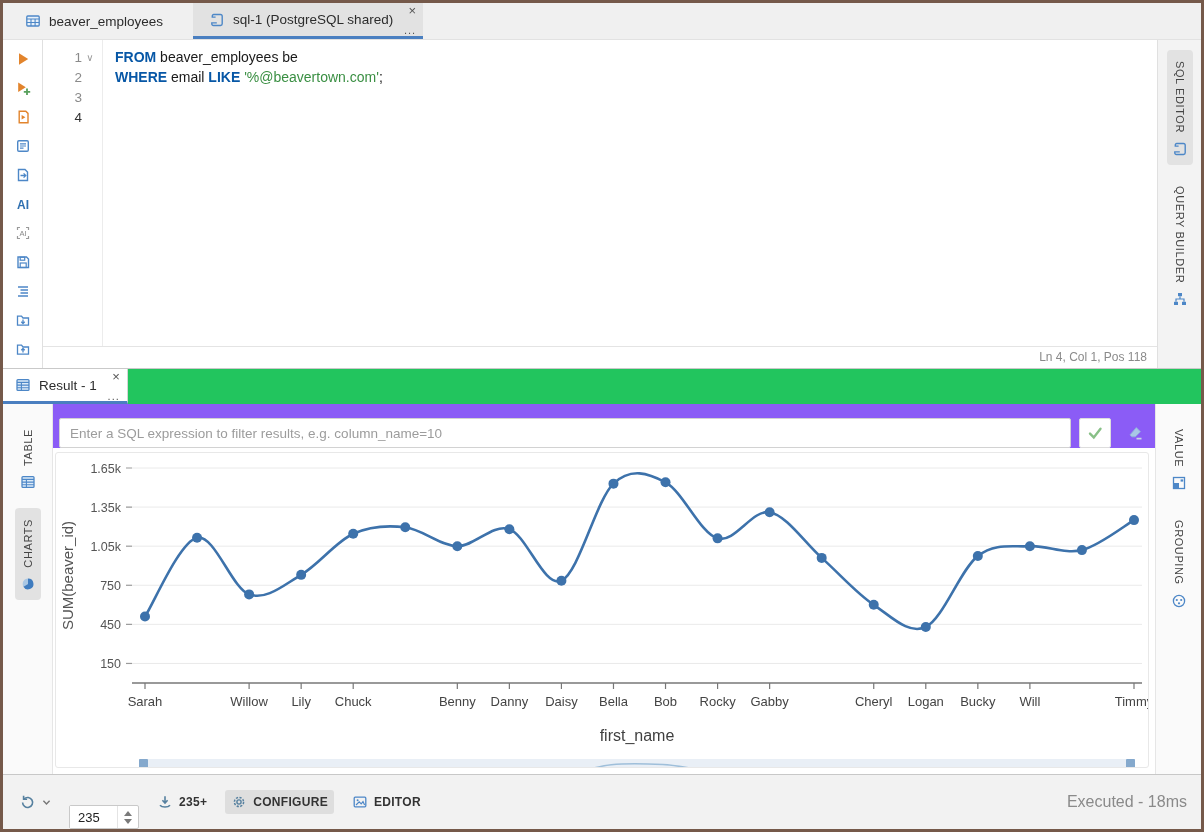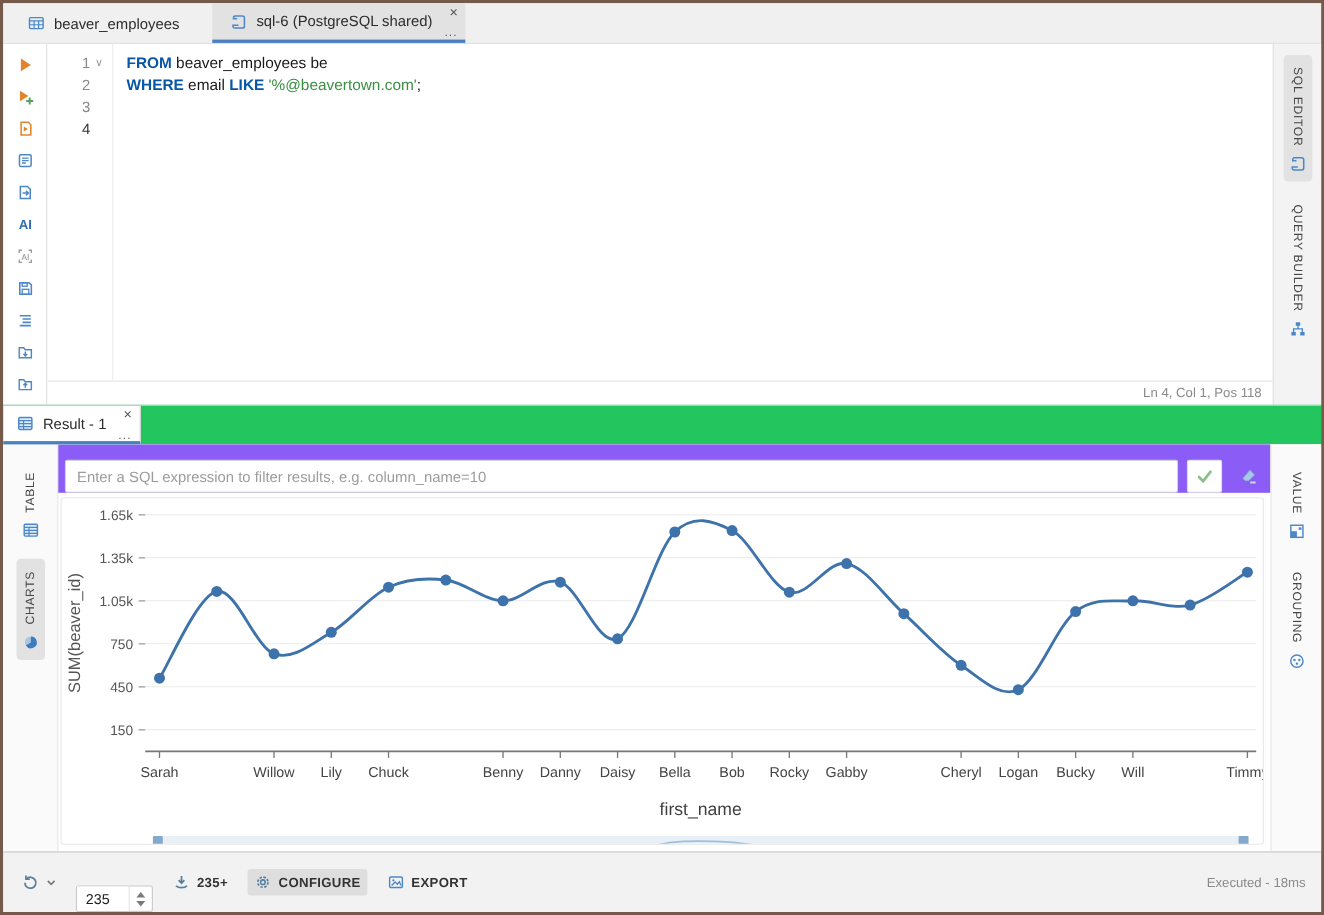"sql-6 (PostgreSQL shared)" span { text: sql-6 -> sql-1 }
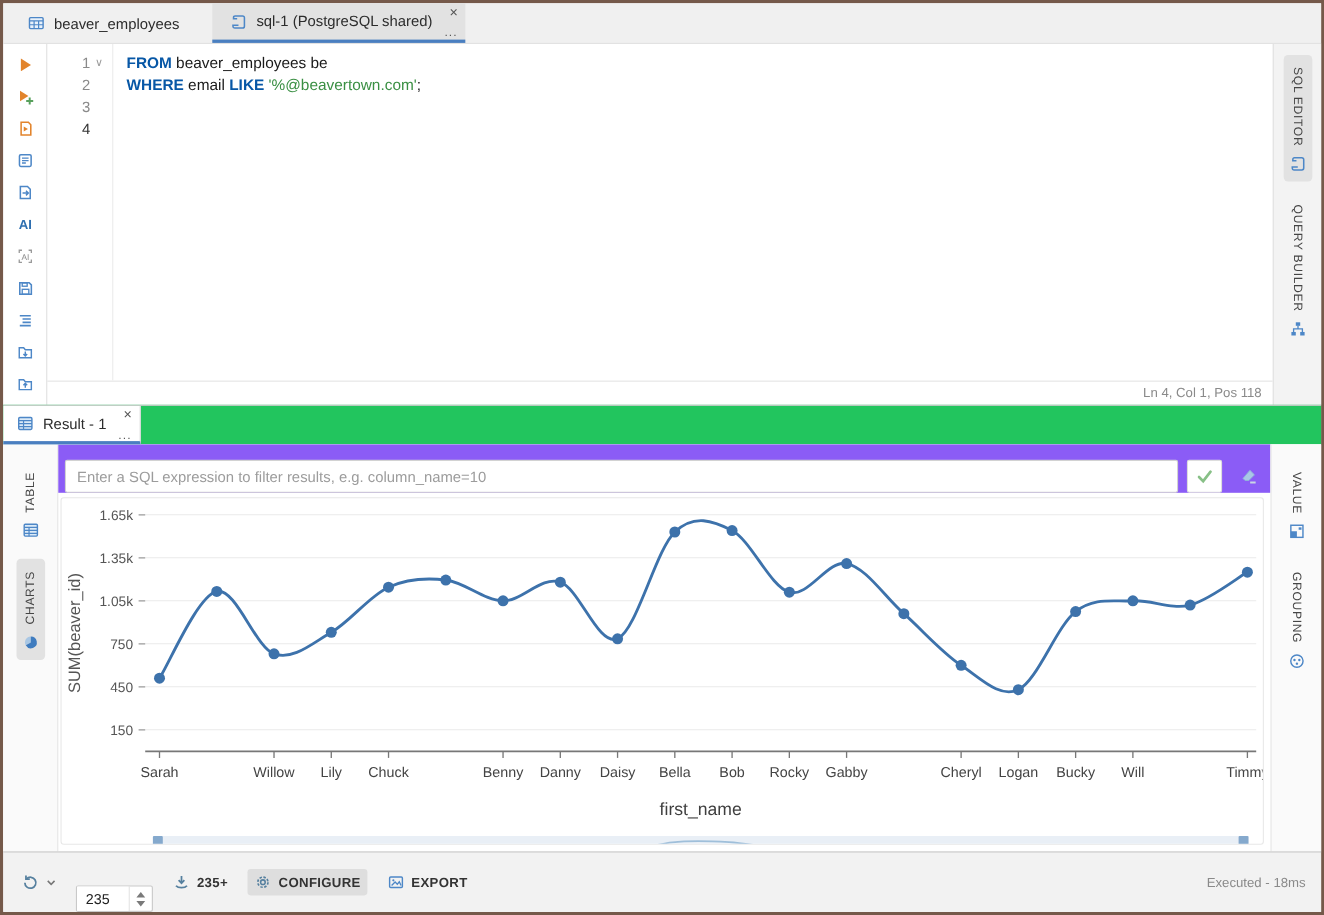"EXPORT" span { text: EXPORT -> EDITOR }
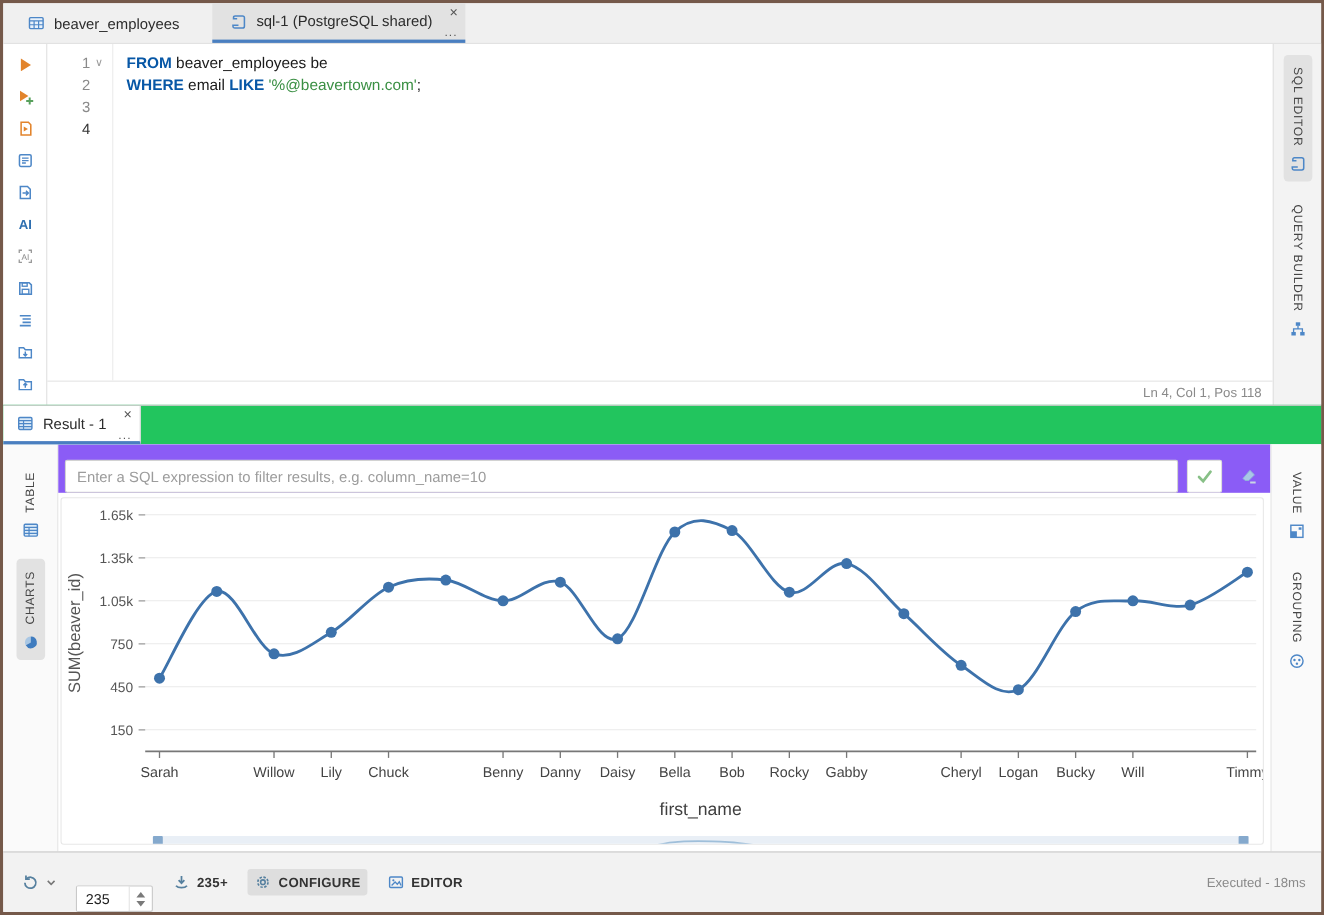"Executed - 18ms" .bb-status { font-size: 12px -> 16px }
